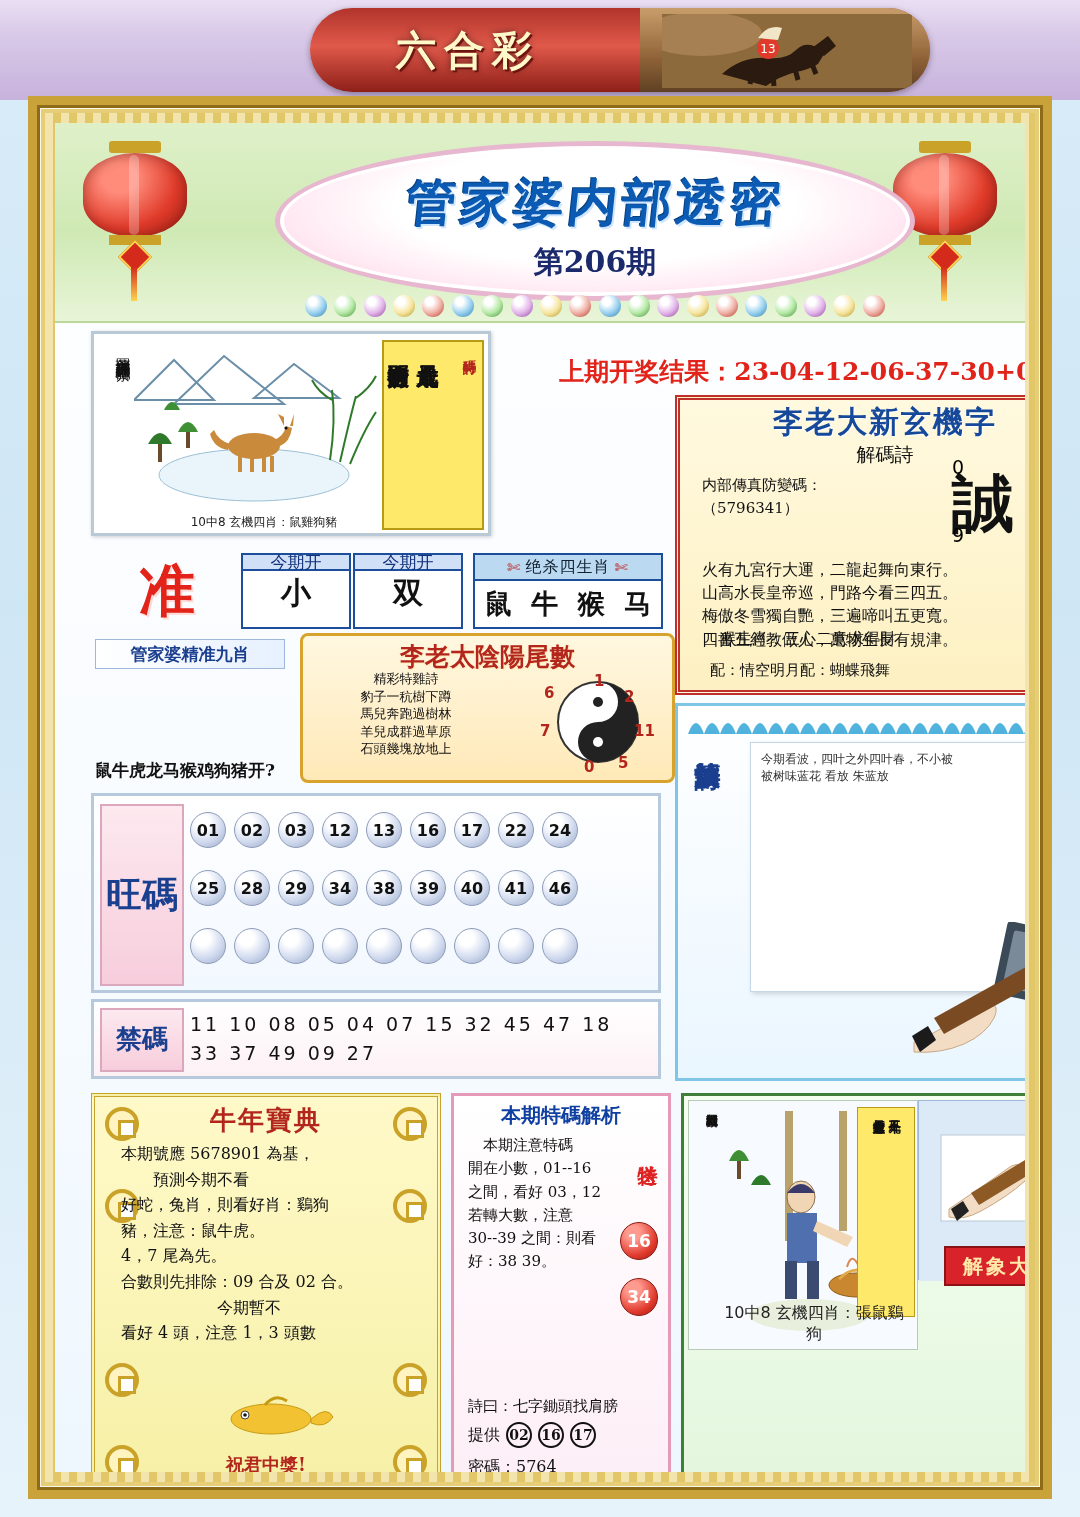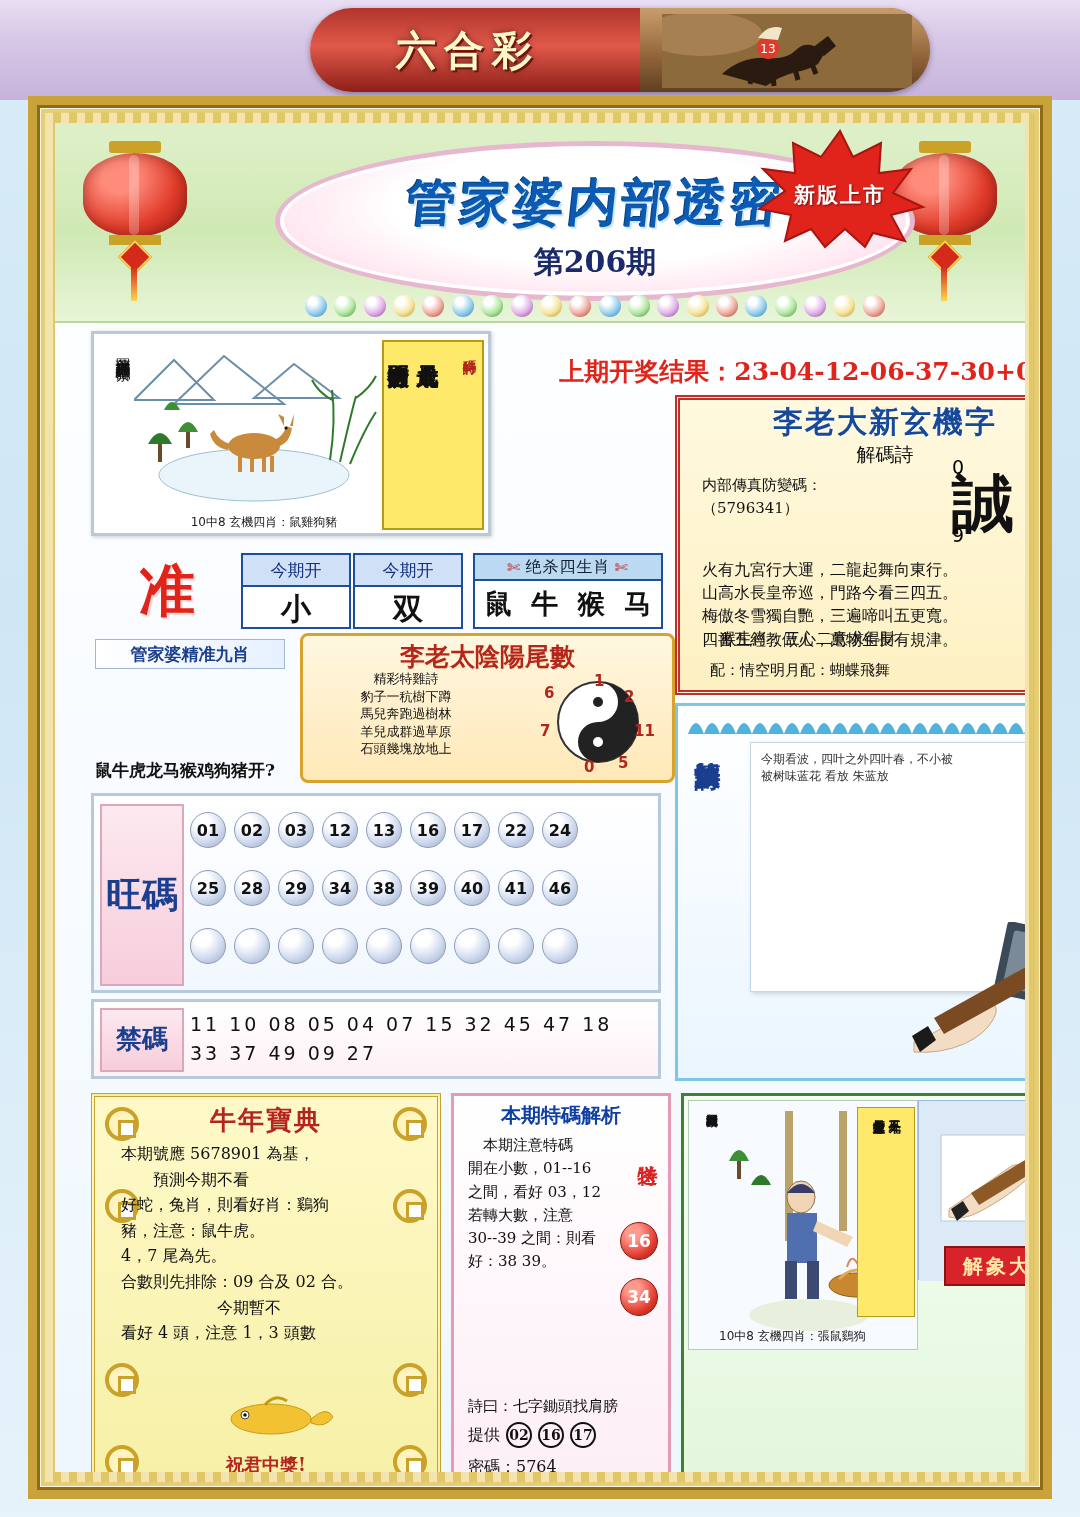"新版上市" div.starburst { html: <div> <svg> <polygon></polygon> </svg> <div>新版上市</div> </div> -> none }
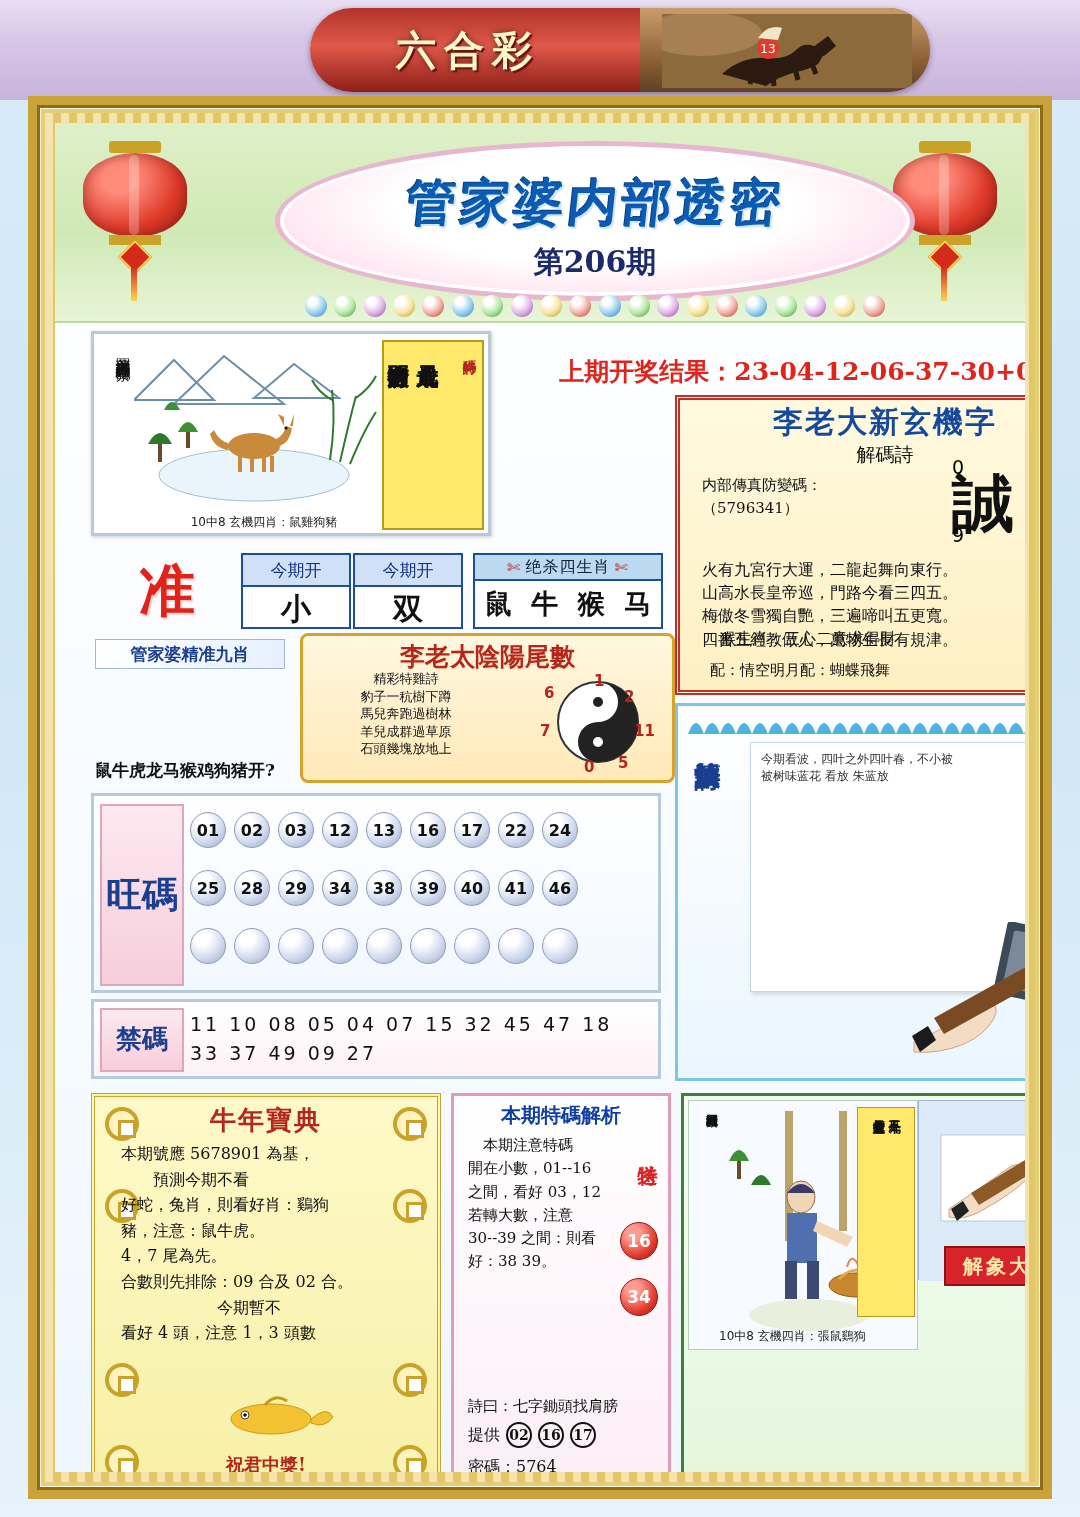"今期开" .cellbox .hd { height: 32px -> 16px }
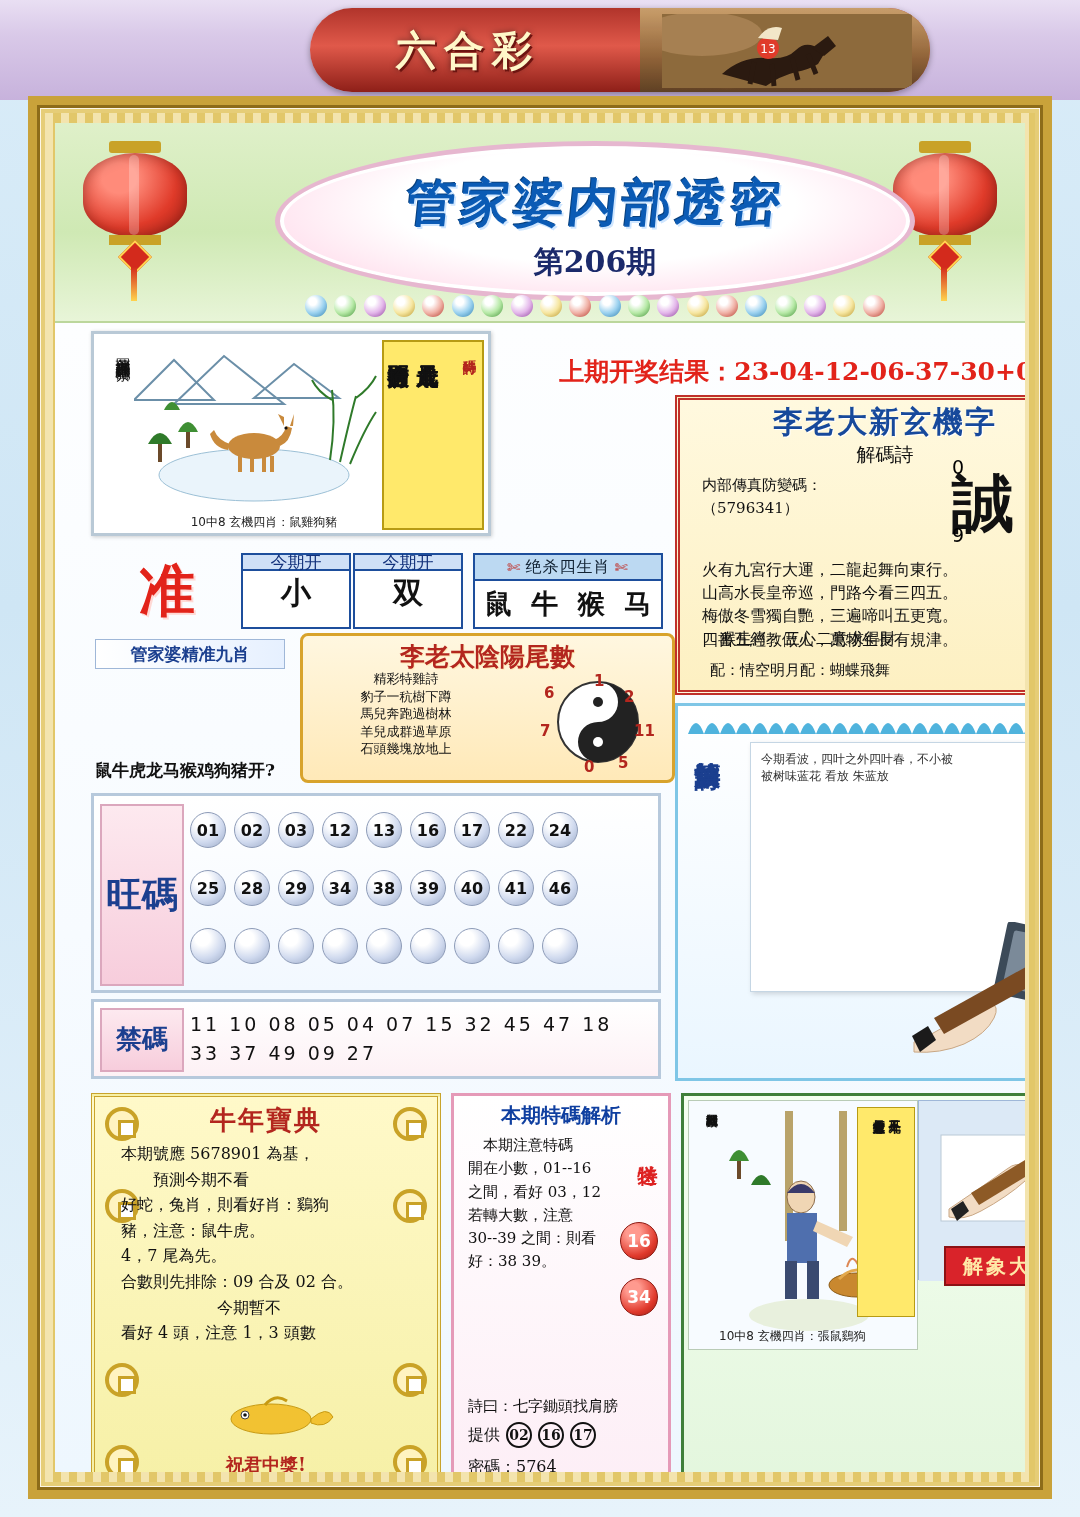"10中8 玄機四肖：張鼠鷄狗" .brpanel .leftimg .cap { font-size: 12px -> 16px; text-align: left -> center }
